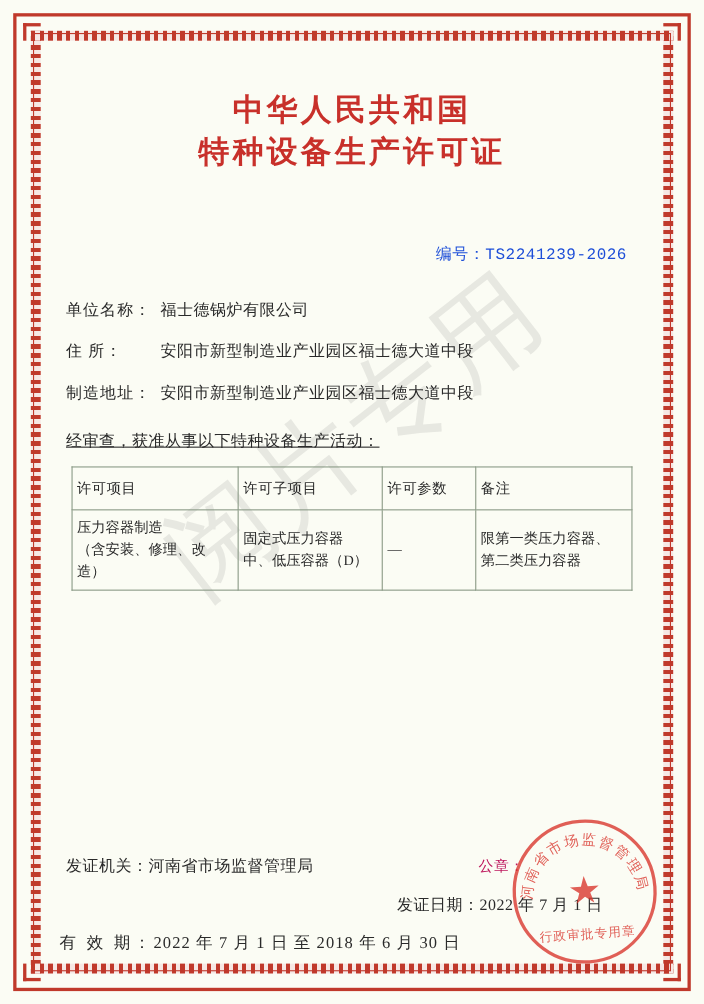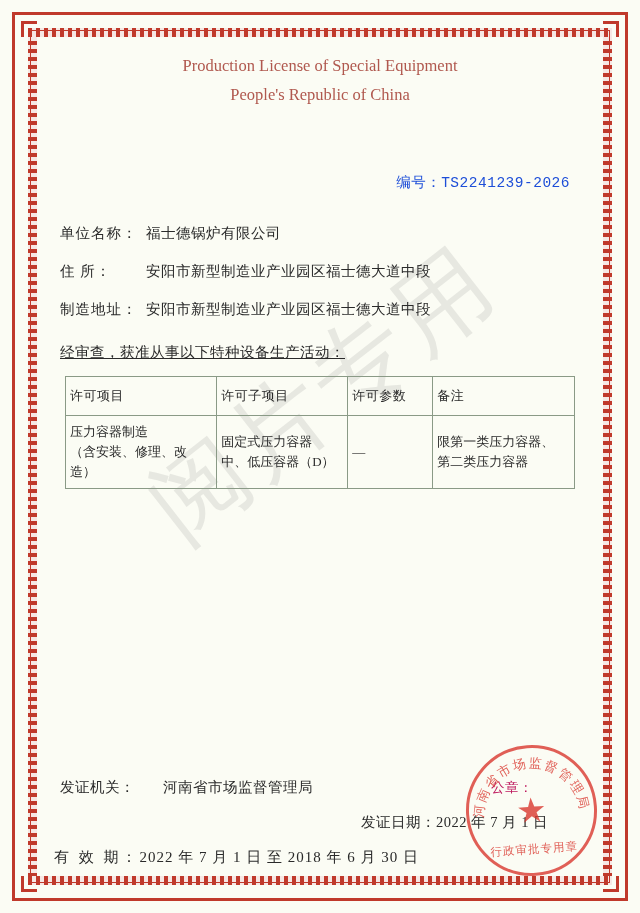"中华人民共和国" div.title-cn { html: none -> <div> <span>中华人民共和国</span> <span>特种设备生产许可证</span> </div> }
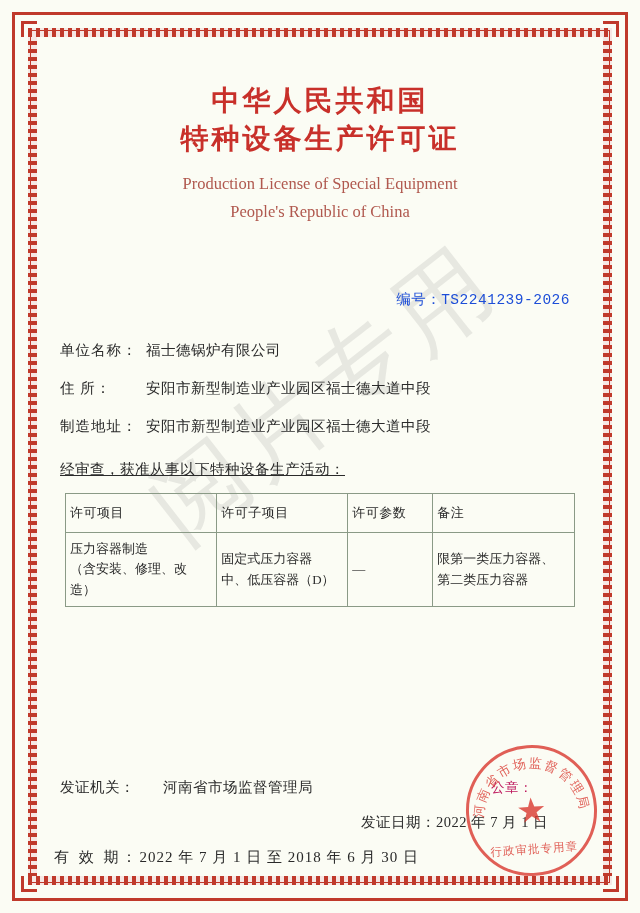"Production License of Special Equipment" div.title-en { html: <div> <div>Production License of Special Equipment</div> <div>People's Republic of China</div> </div> -> none }
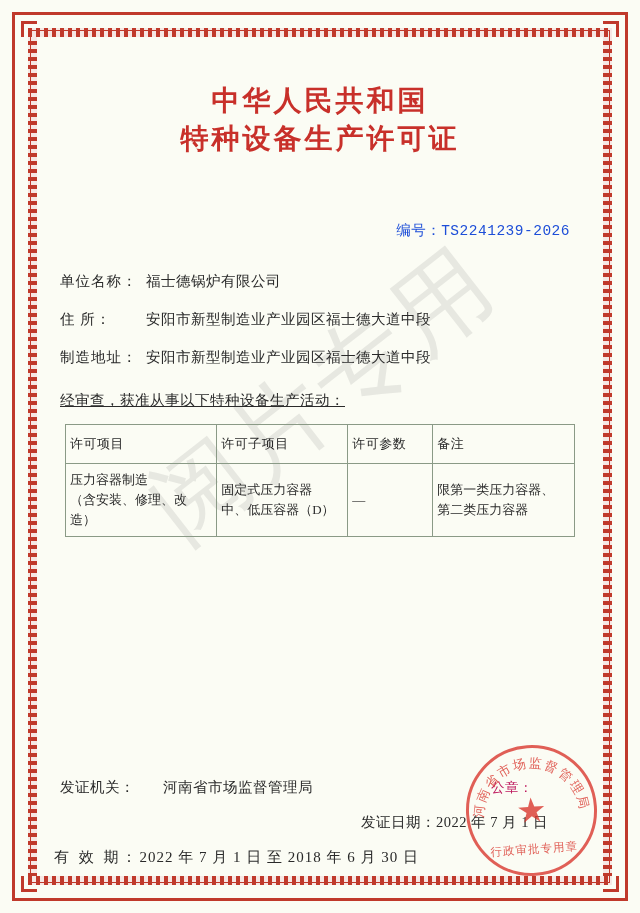"发证机关：" .issuer-row { gap: 28px -> none }
